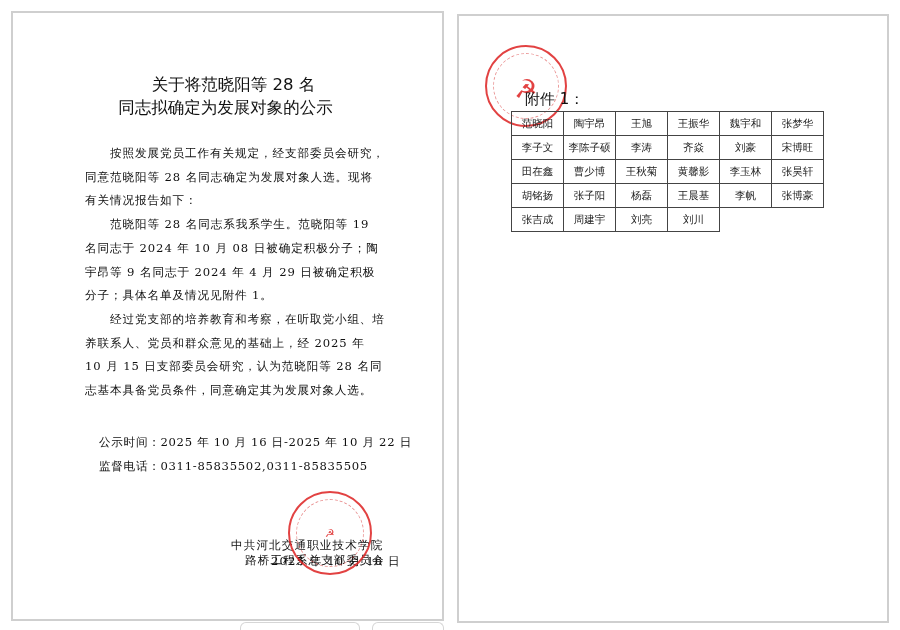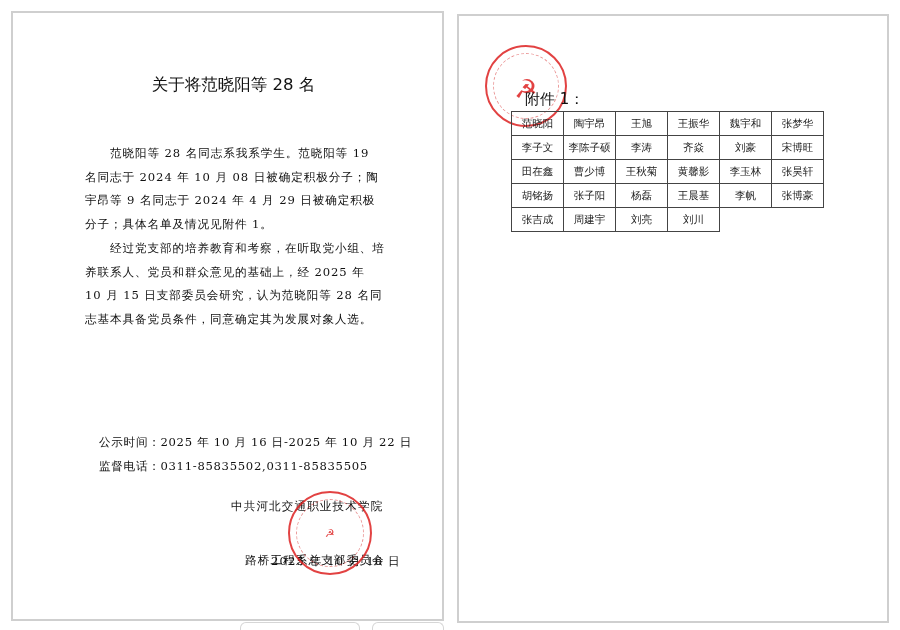"同志拟确定为发展对象的公示" div.title { html: none -> <div>同志拟确定为发展对象的公示</div> }
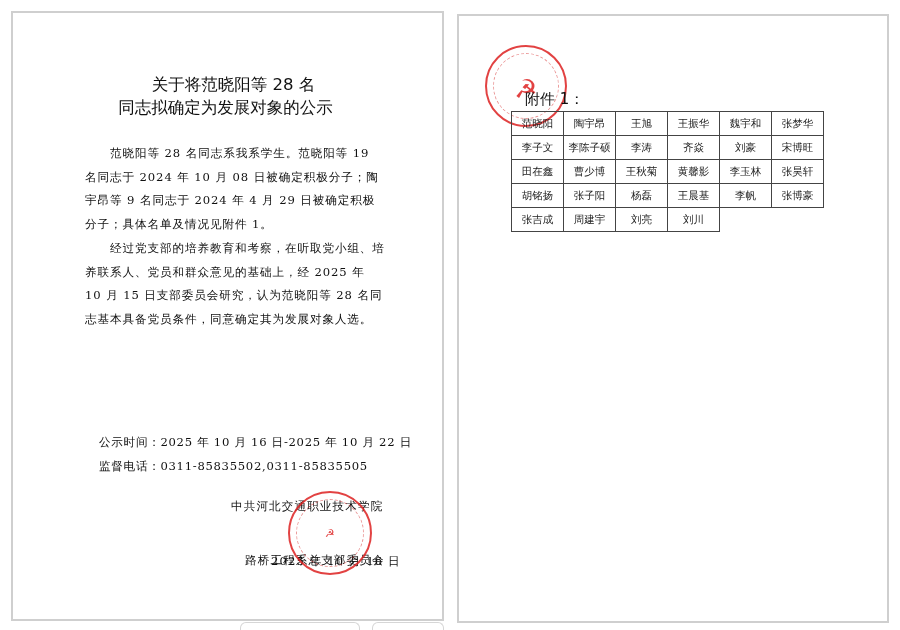"按照发展党员工作有关规定，经支部委员会研究，同意范晓阳等 28" p.indent { html: none -> <p>按照发展党员工作有关规定，经支部委员会研究，同意范晓阳等 28 名同志确定为发展对象人选。现将有关情况报告如下：</p> }
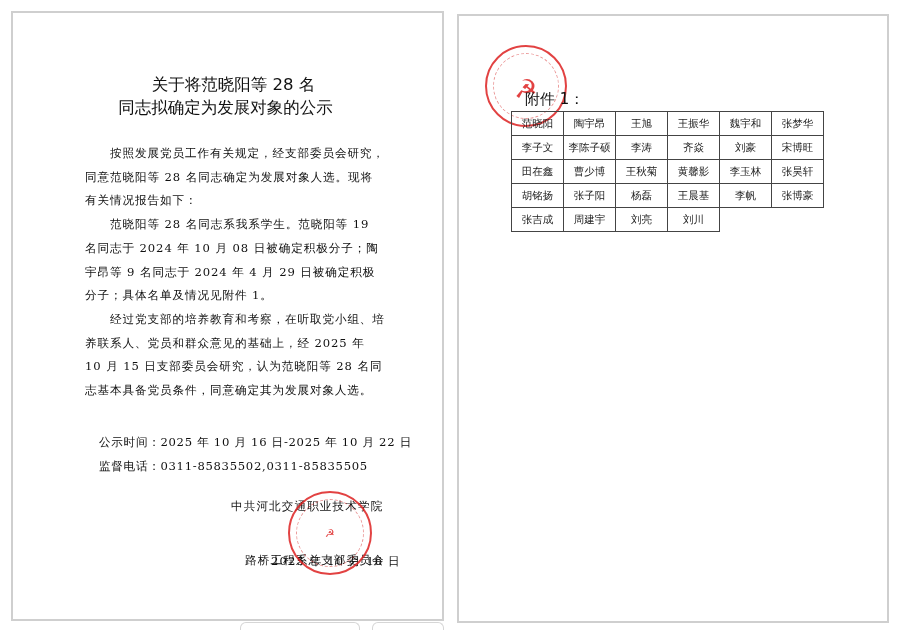"中共河北交通职业技术学院" #sig-org1 { top: 486px -> 525px }
